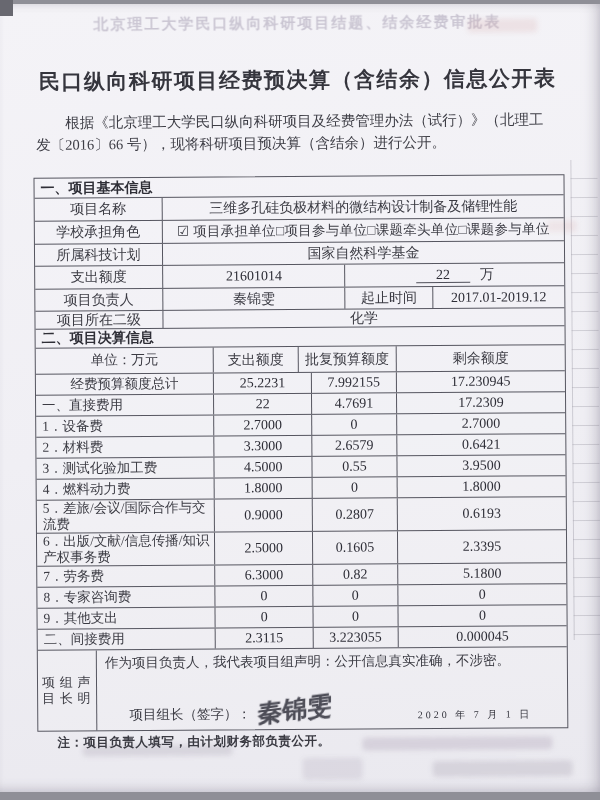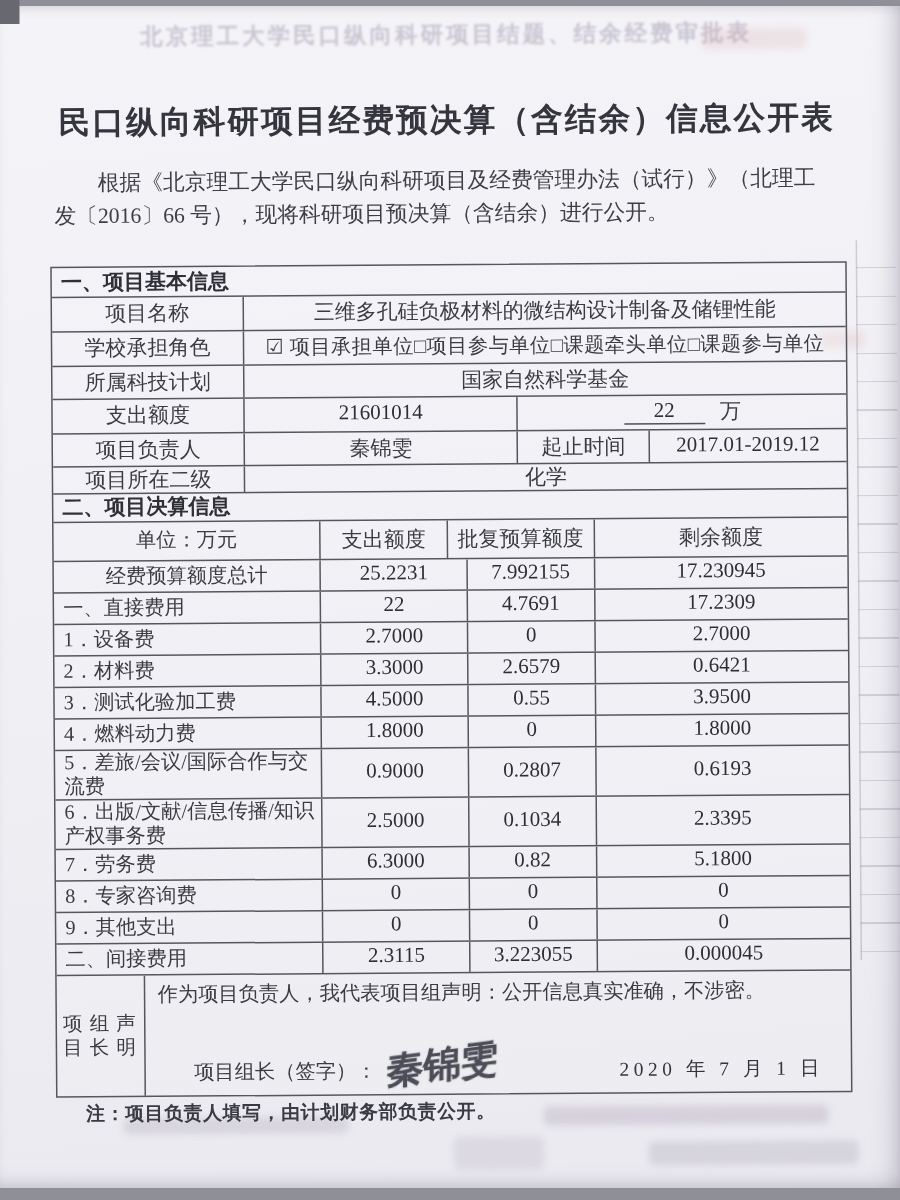"0.1034" div.fcell { text: 0.1034 -> 0.1605 }
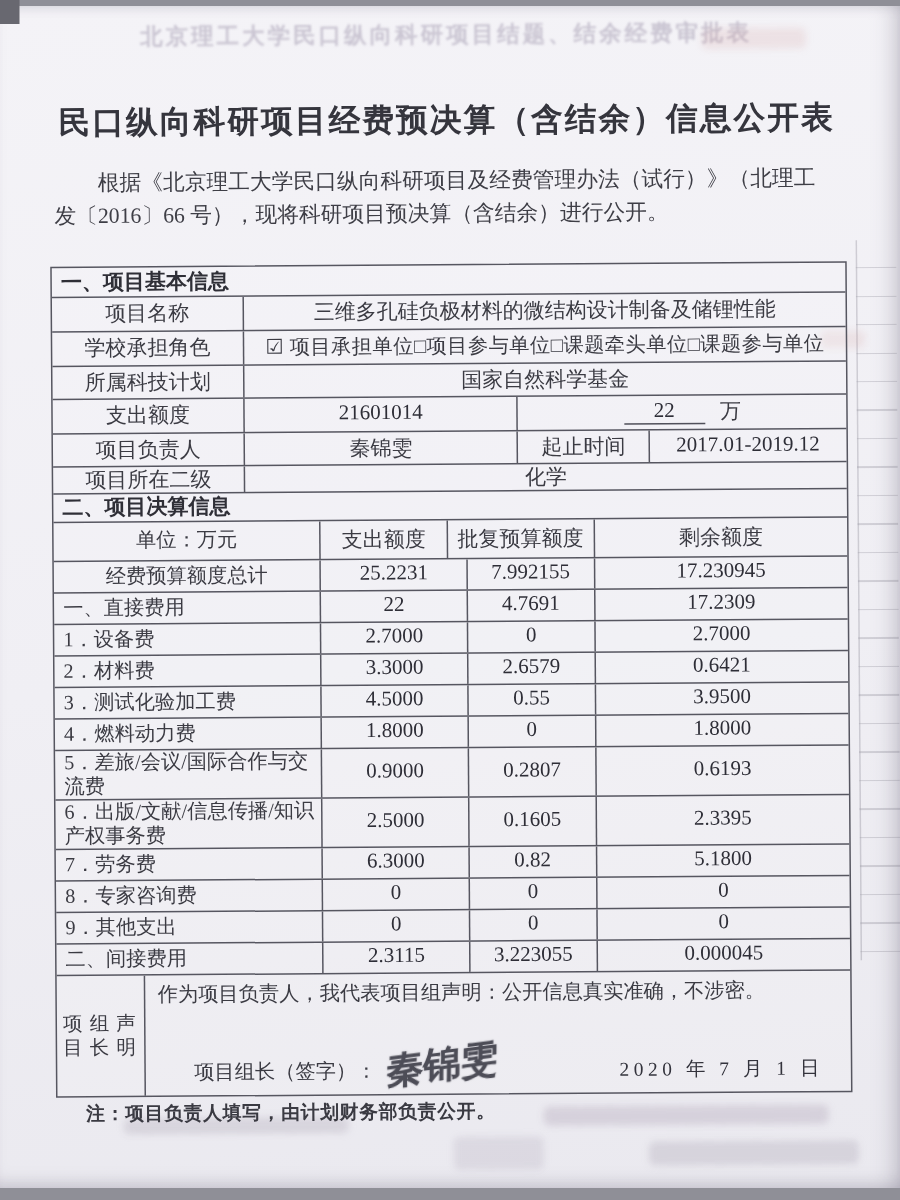"2020 年 7 月 1" .d-date { font-size: 13px -> 10px; margin-right: 10px -> 27px }
